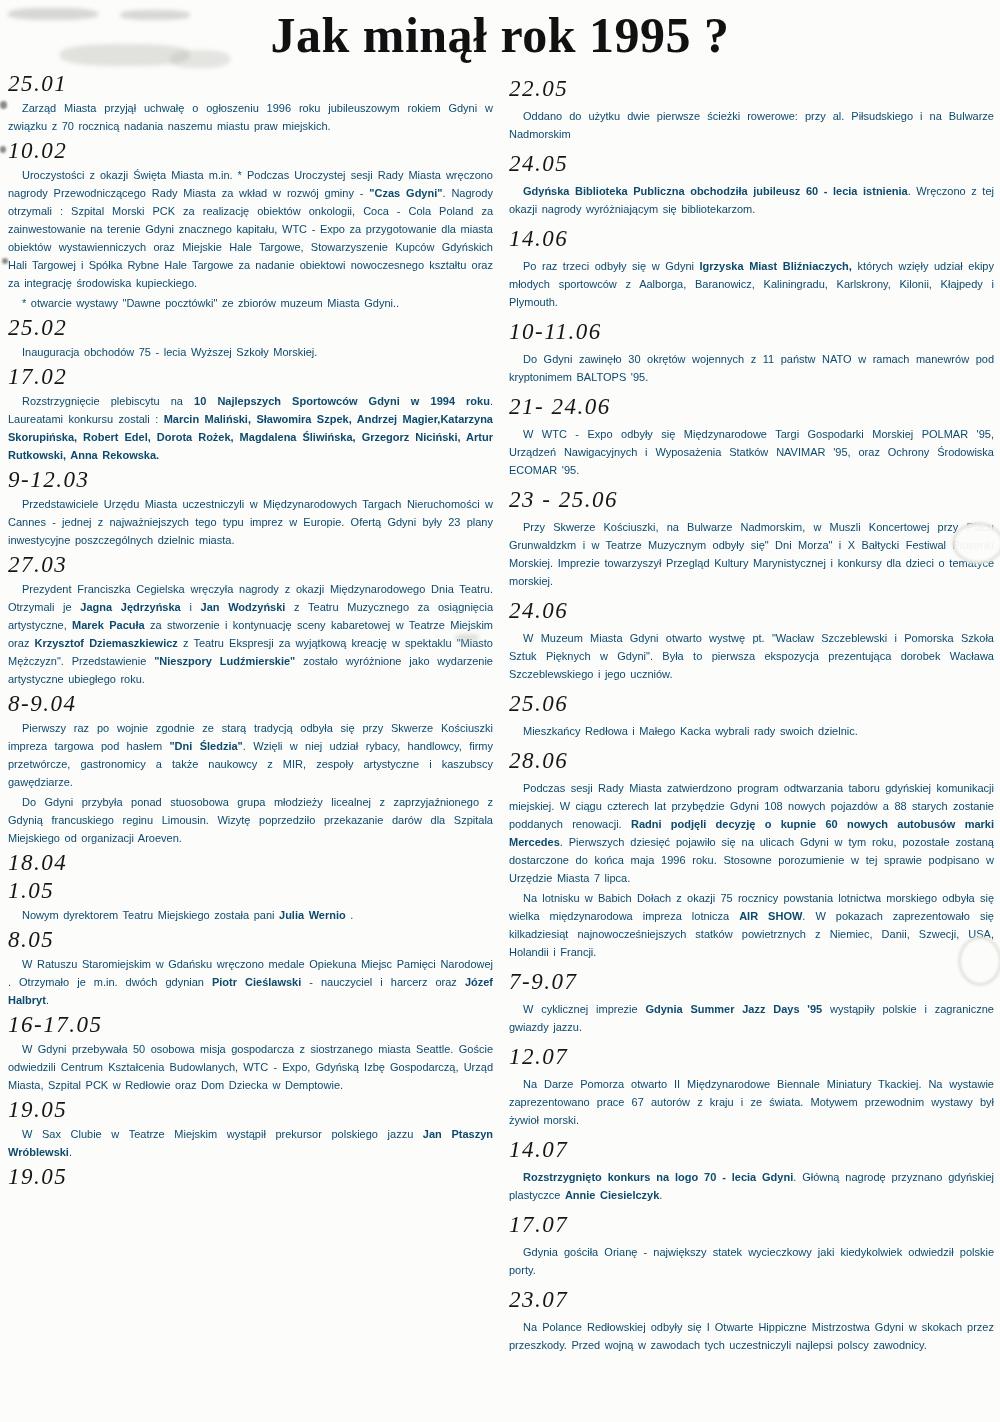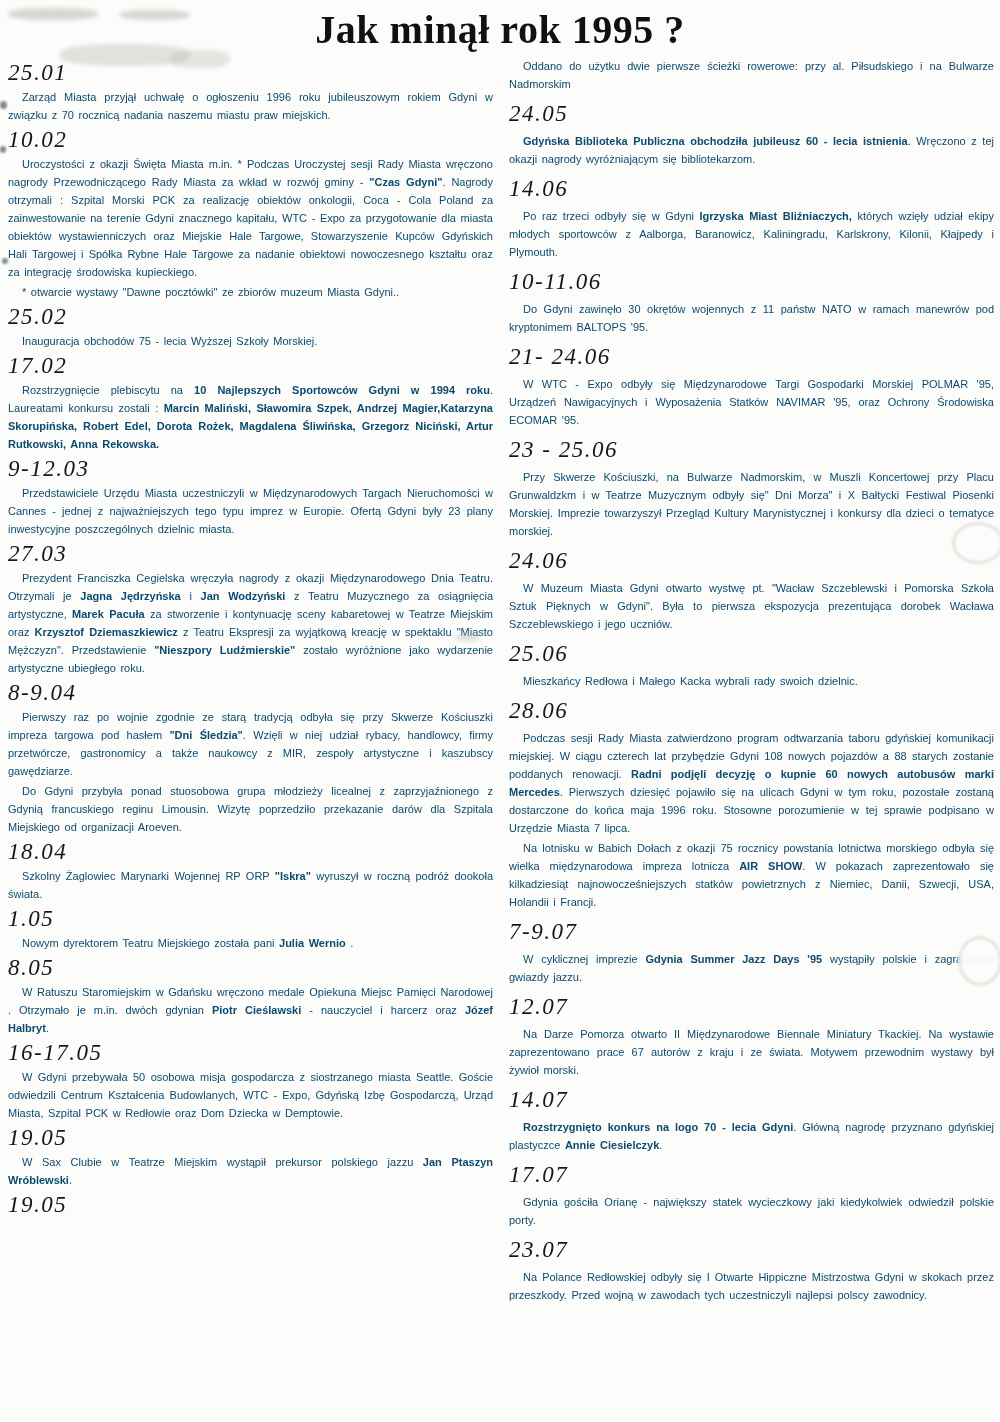"Jak minął rok 1995 ?" .page-title { font-size: 40px -> 50px }
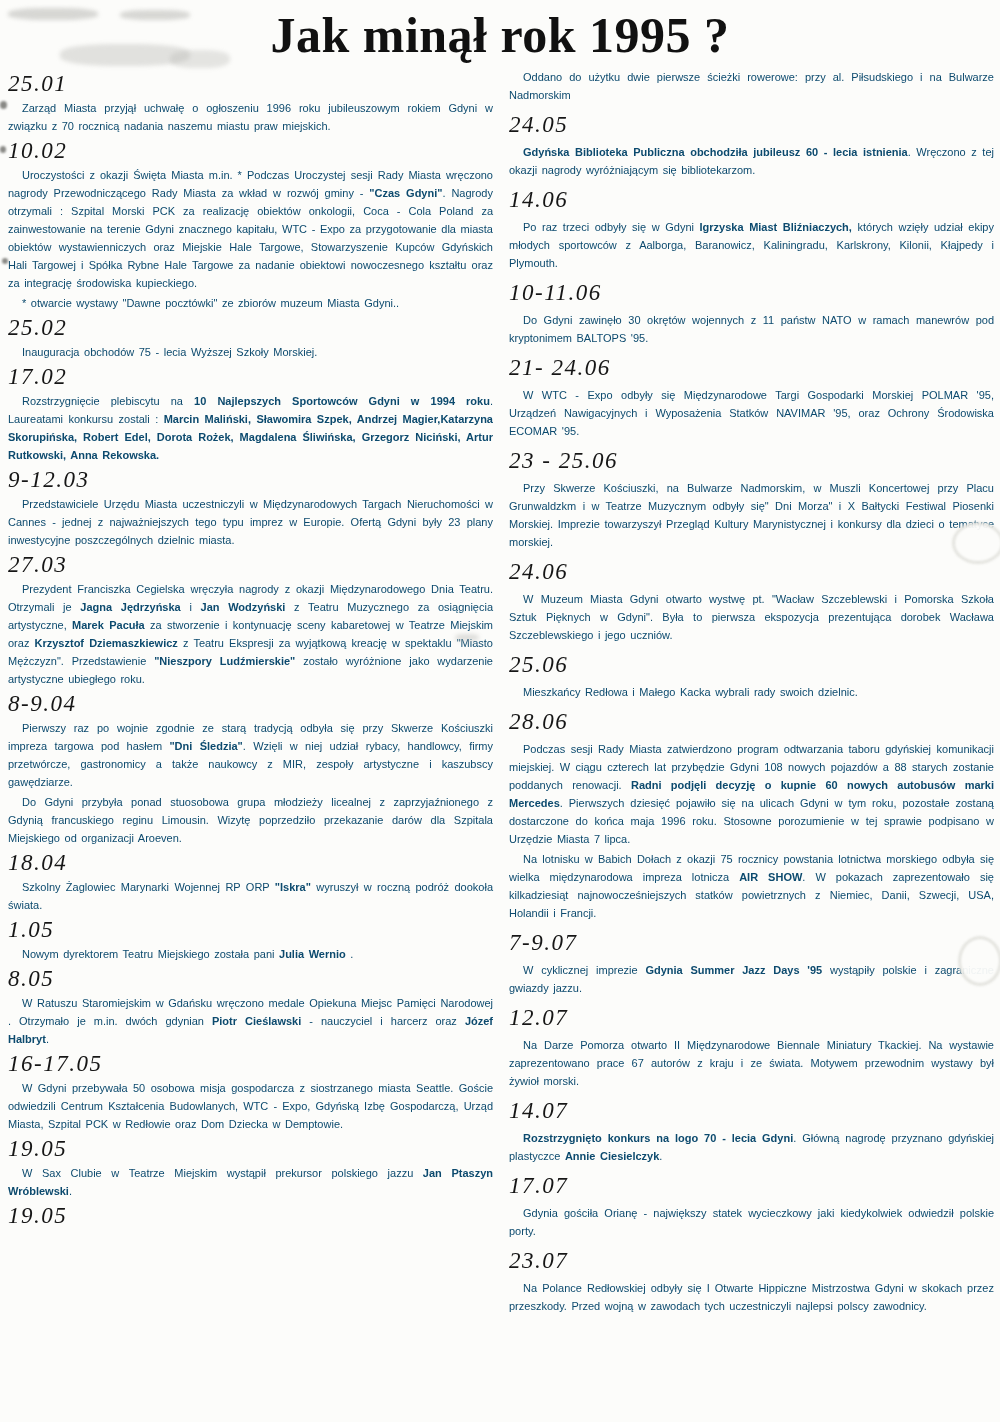"22.05" h2.date-heading { html: none -> <h2>22.05</h2> }
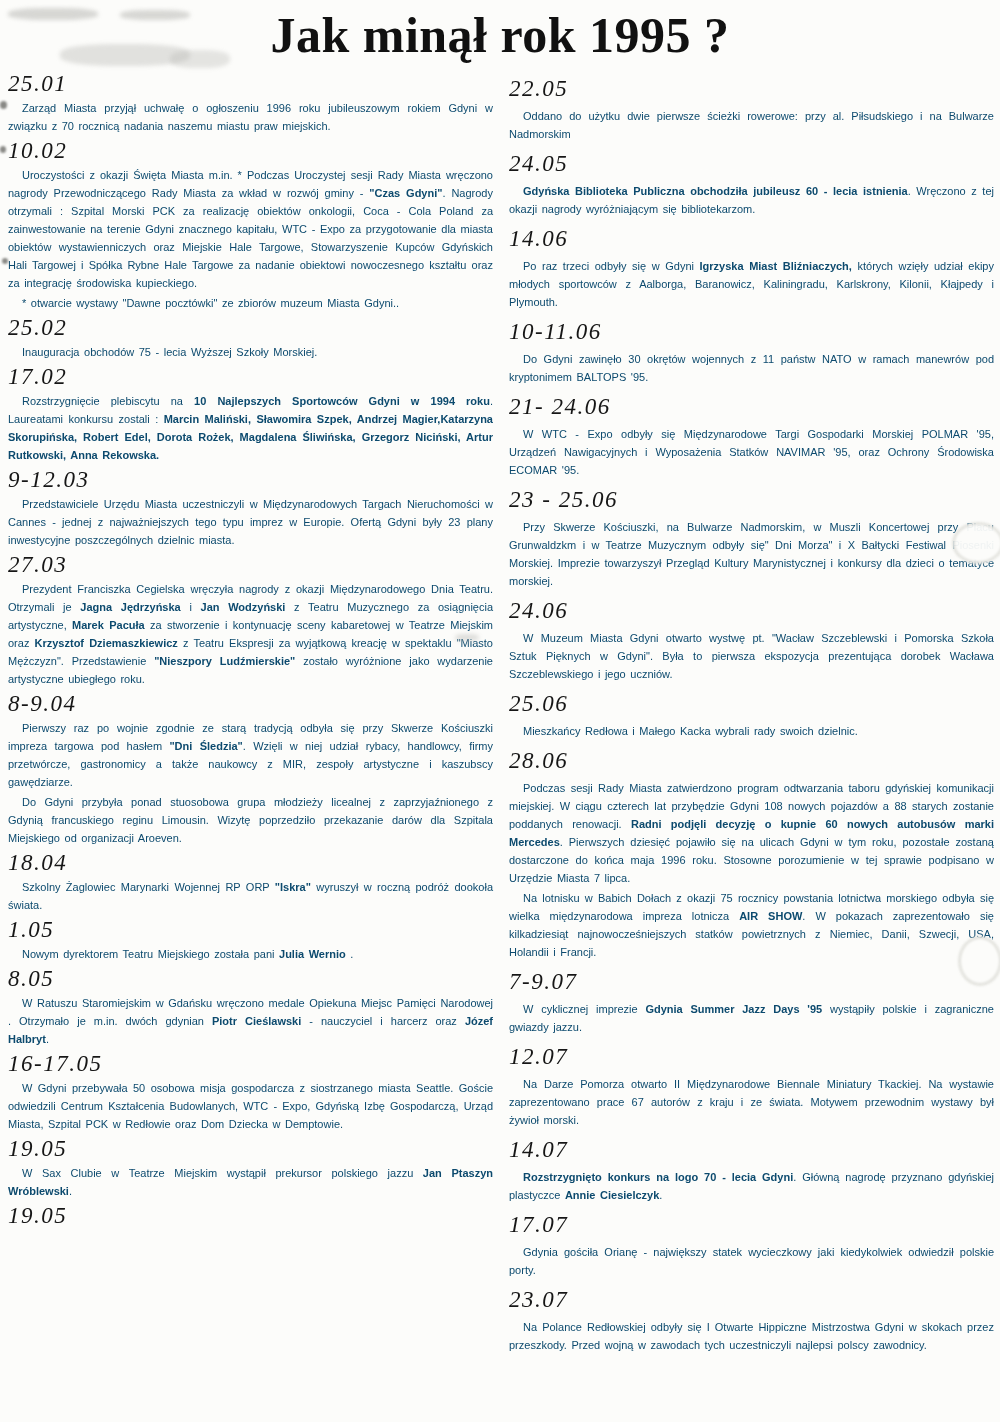"Szkolny Żaglowiec Marynarki Wojennej RP" p.event-paragraph { html: <p><span>Szkolny Żaglowiec Marynarki Wojennej RP ORP </span><span>"Iskra"</span><span> wyruszył w roczną podróż dookoła świata.</span></p> -> none }
